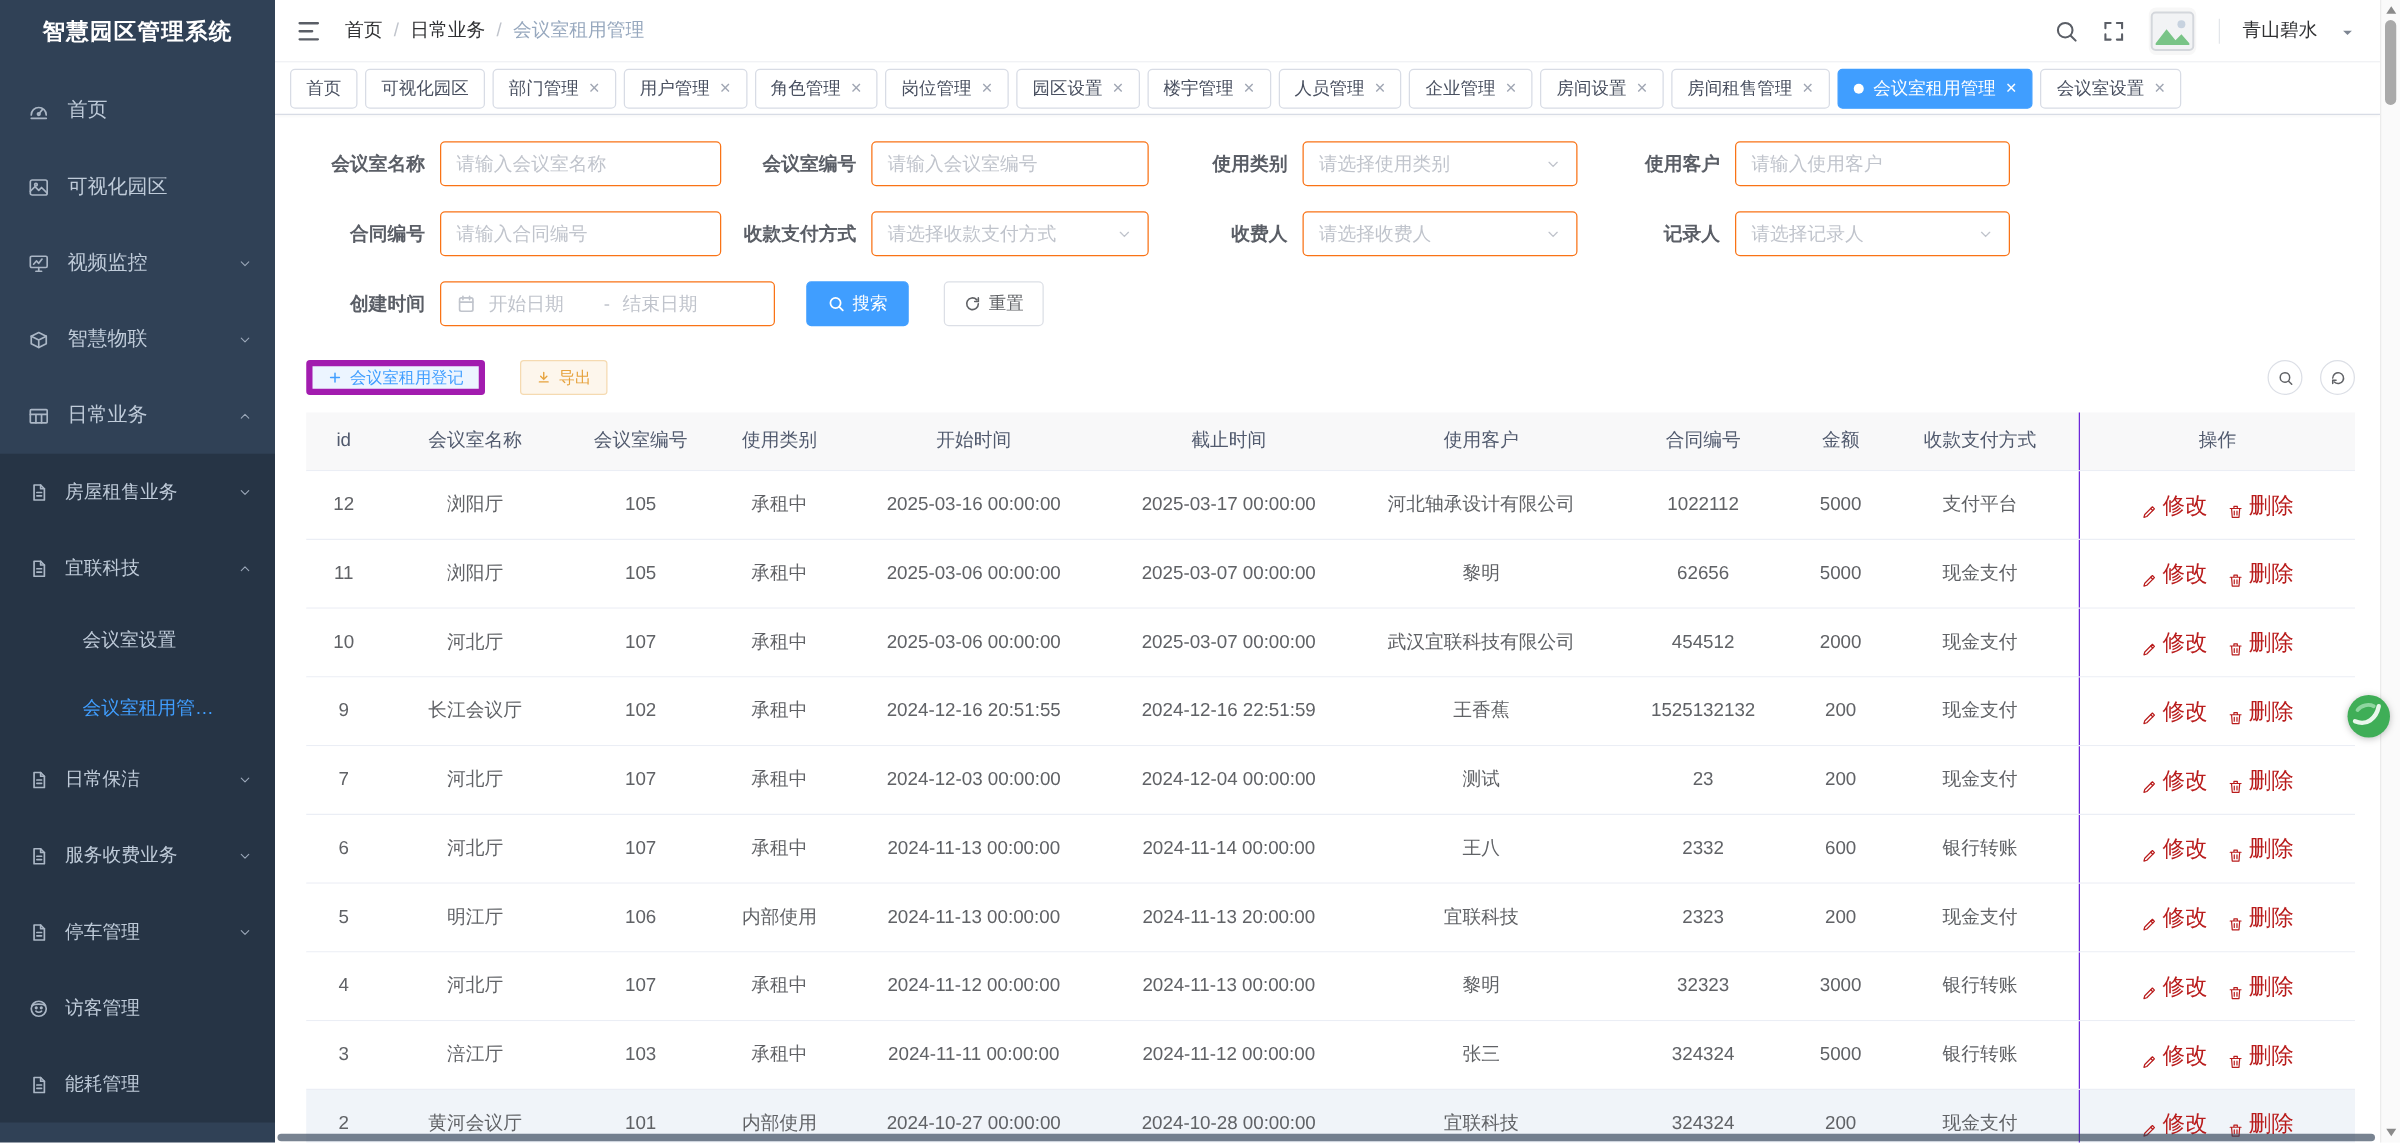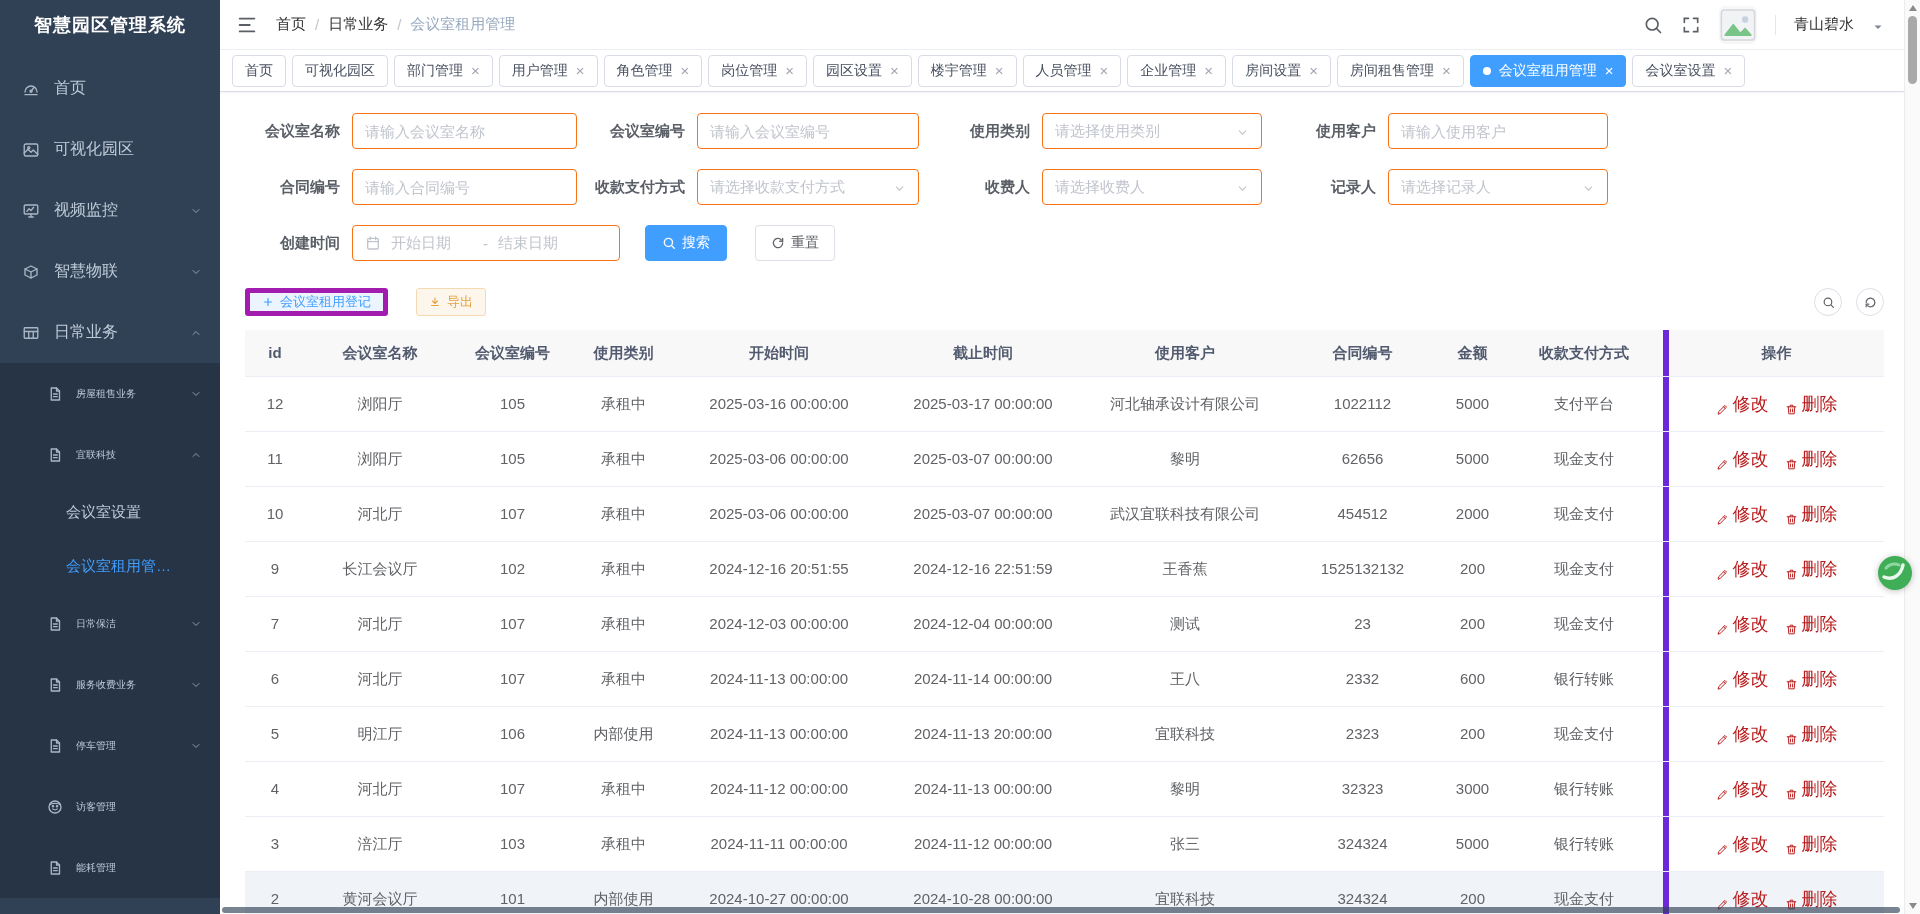"id" .head .tcell { font-weight: bold -> normal }
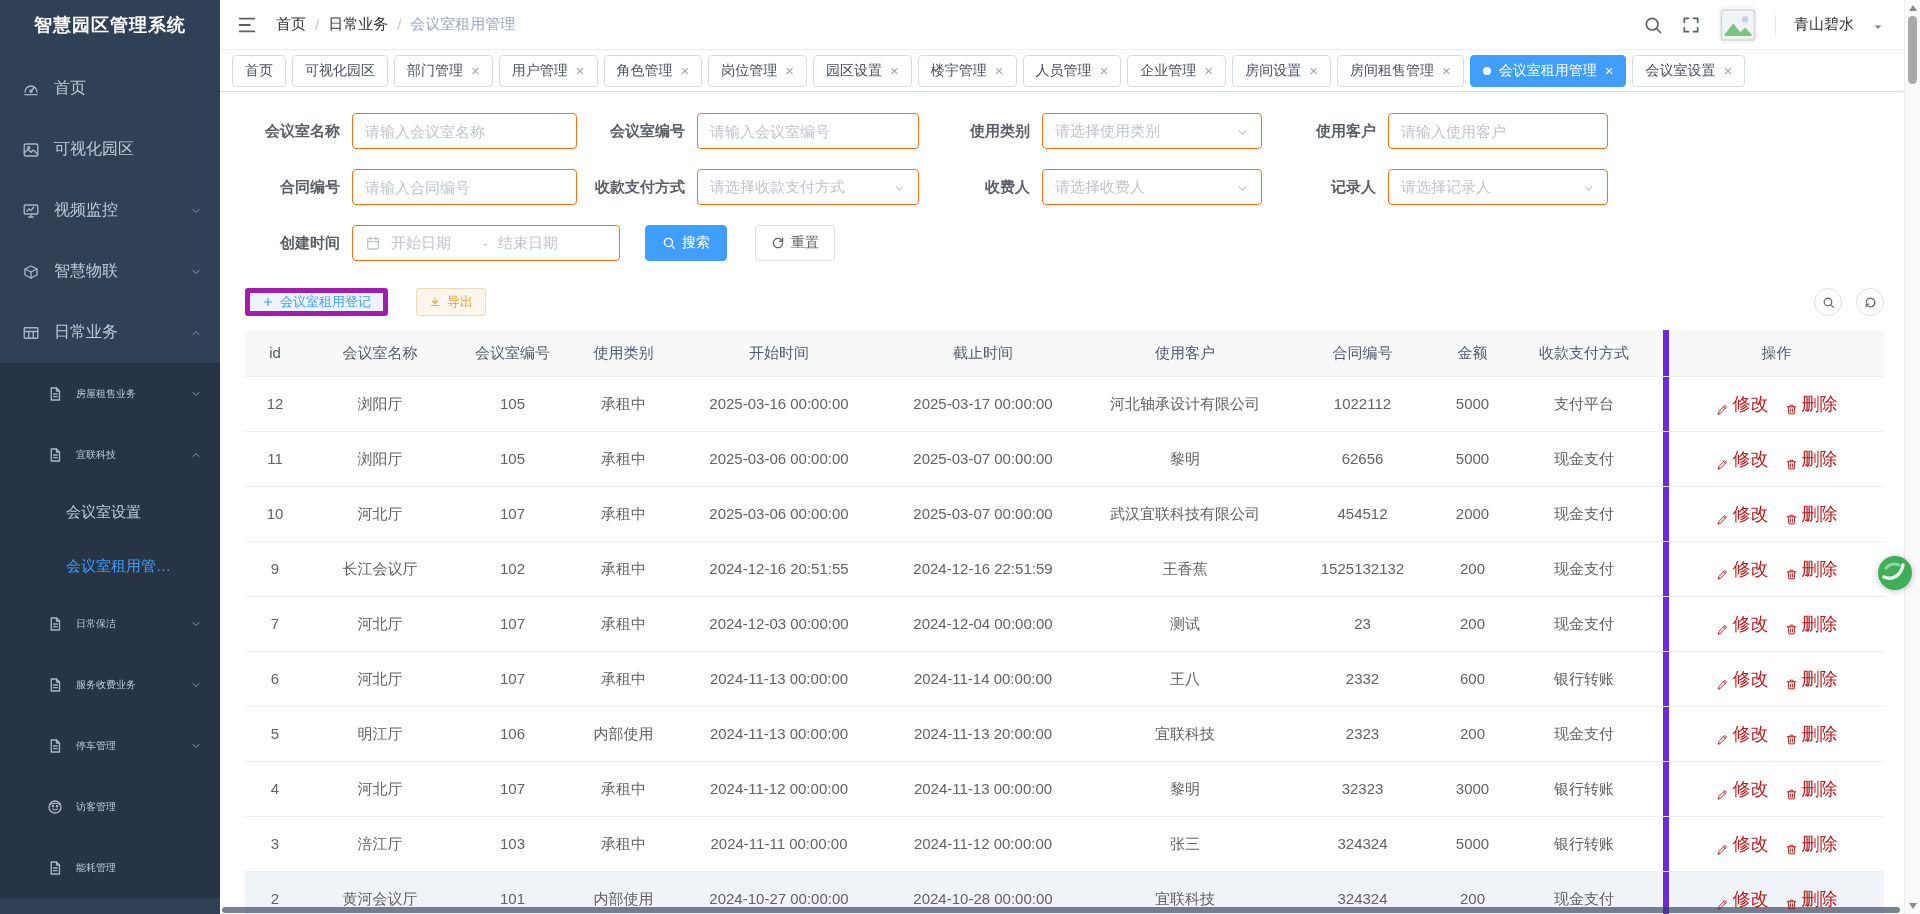"操作" .c10 { border-left: 6px solid #6d28d9 -> 1px solid #6d28d9 }
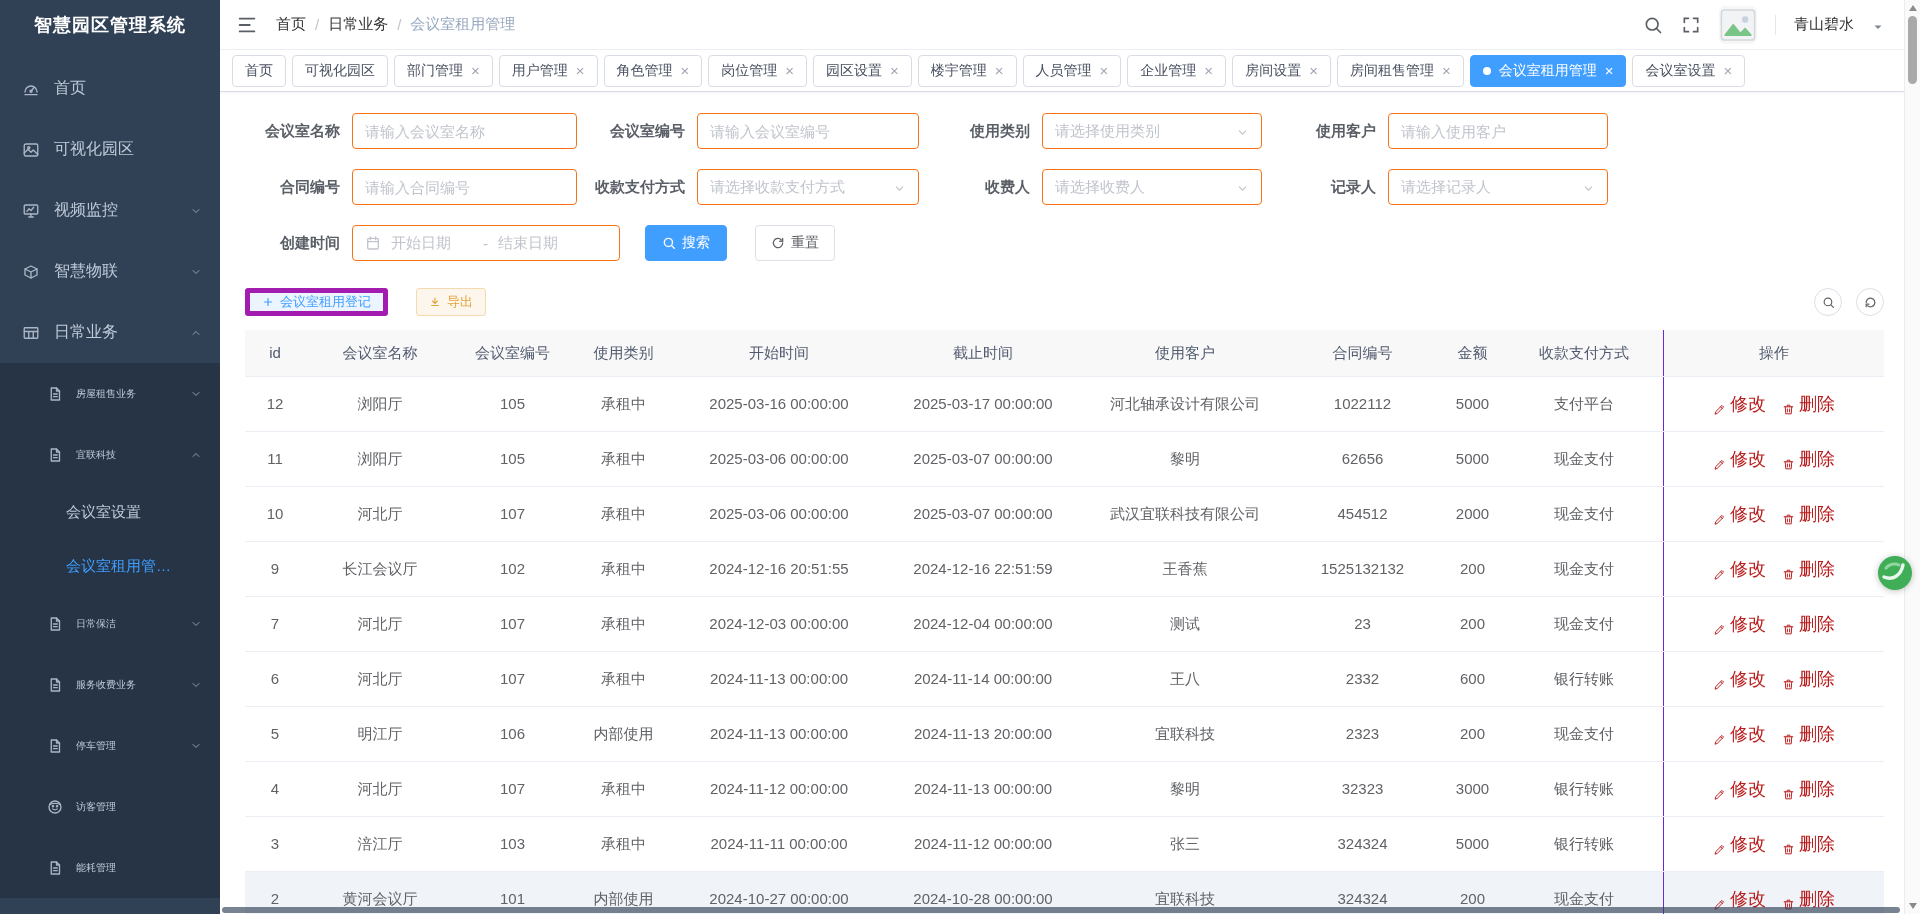"房屋租售业务" .lvl2 { font-size: 10px -> 15px; padding-left: 46px -> 22px }
